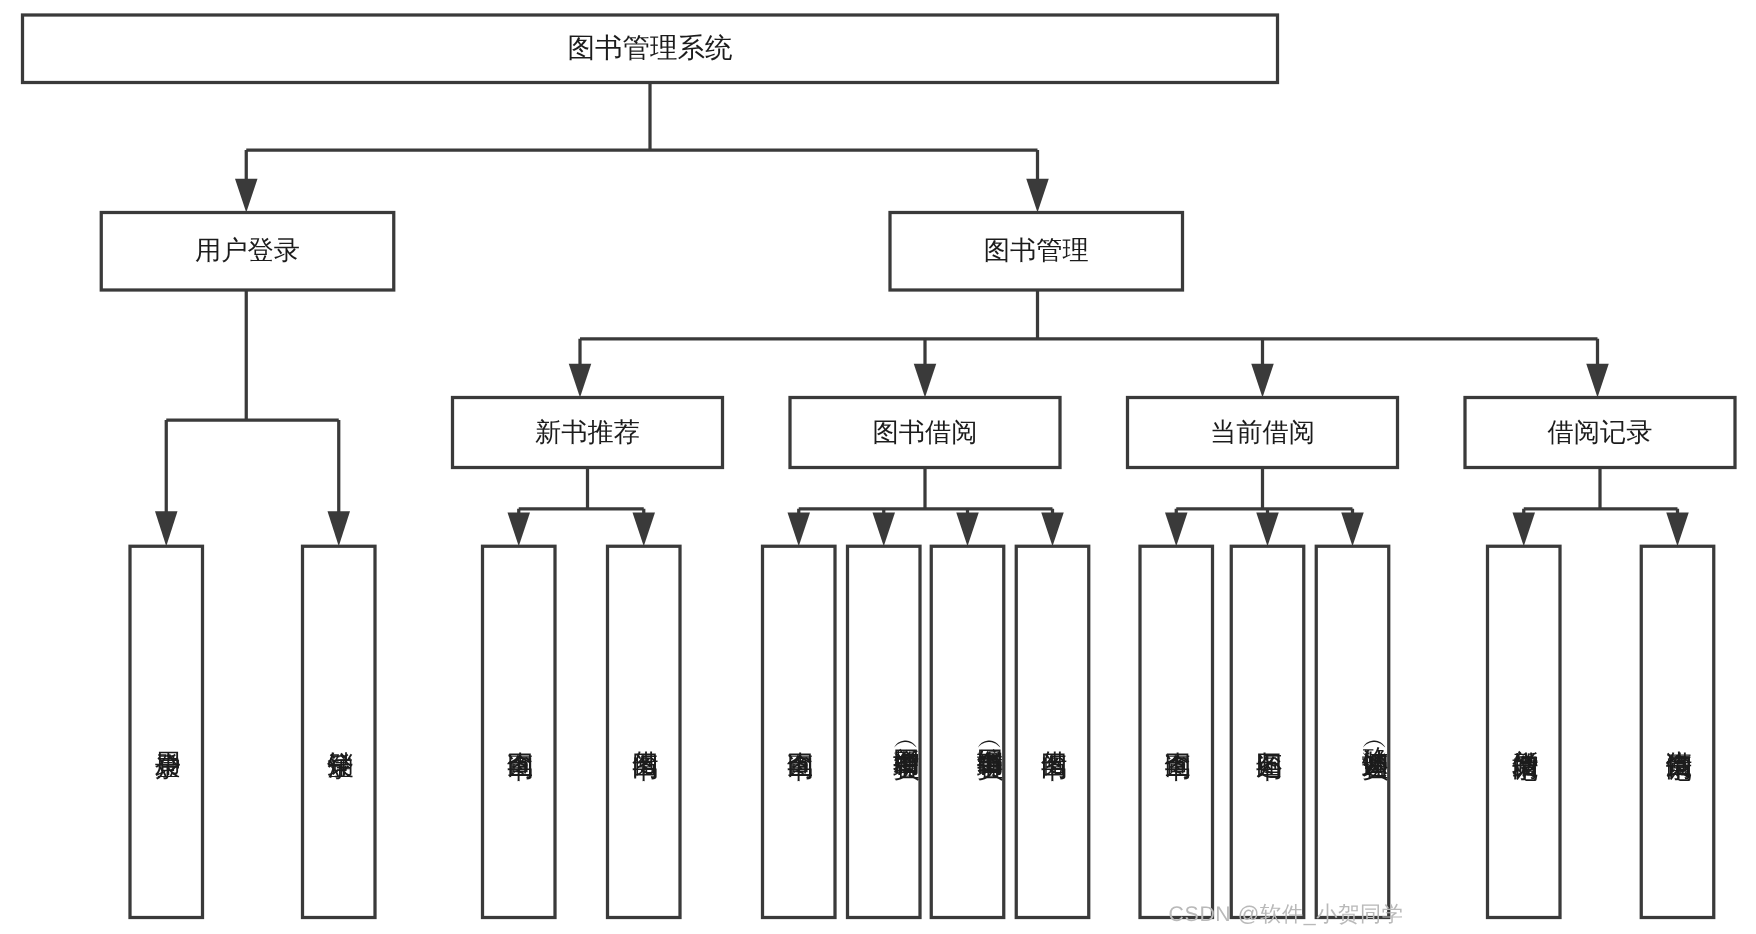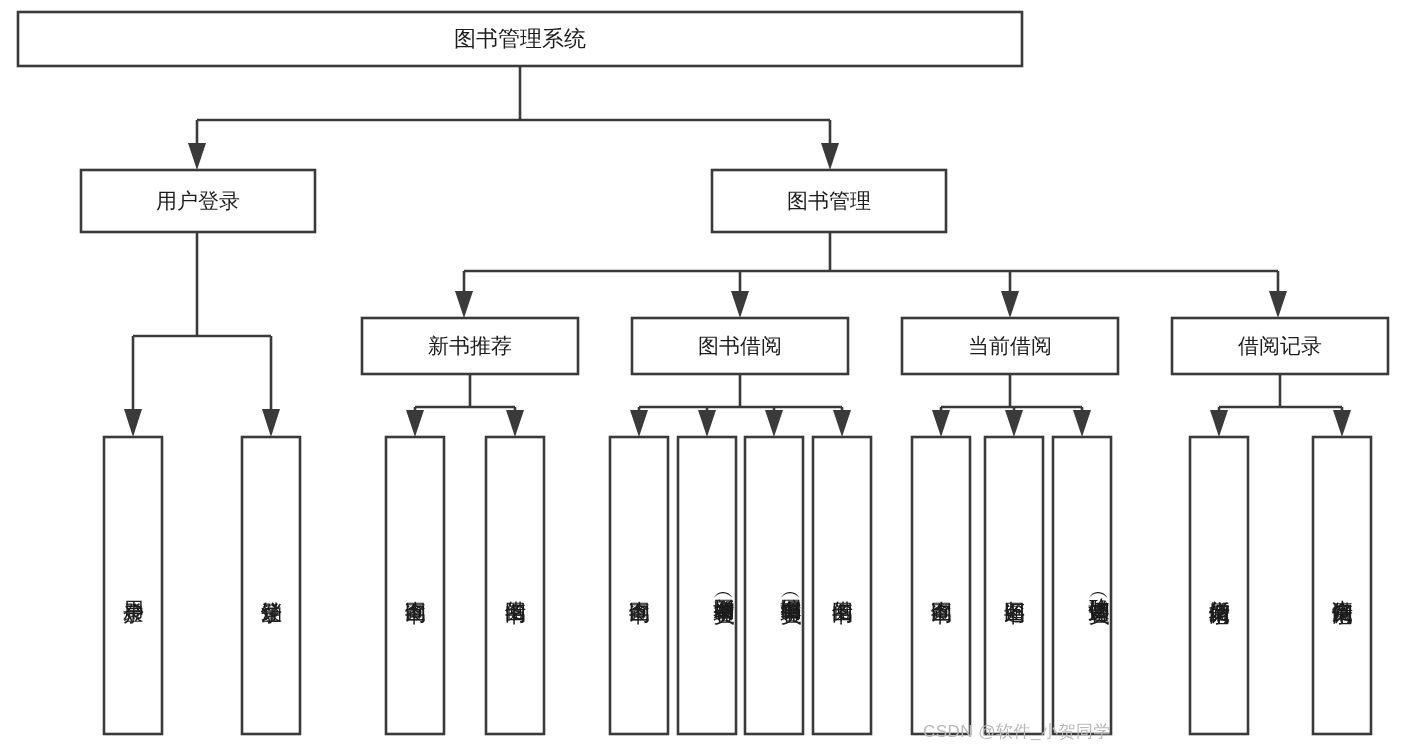"CSDN @软件_小贺同学" #watermark { right: 22px -> 10px }
